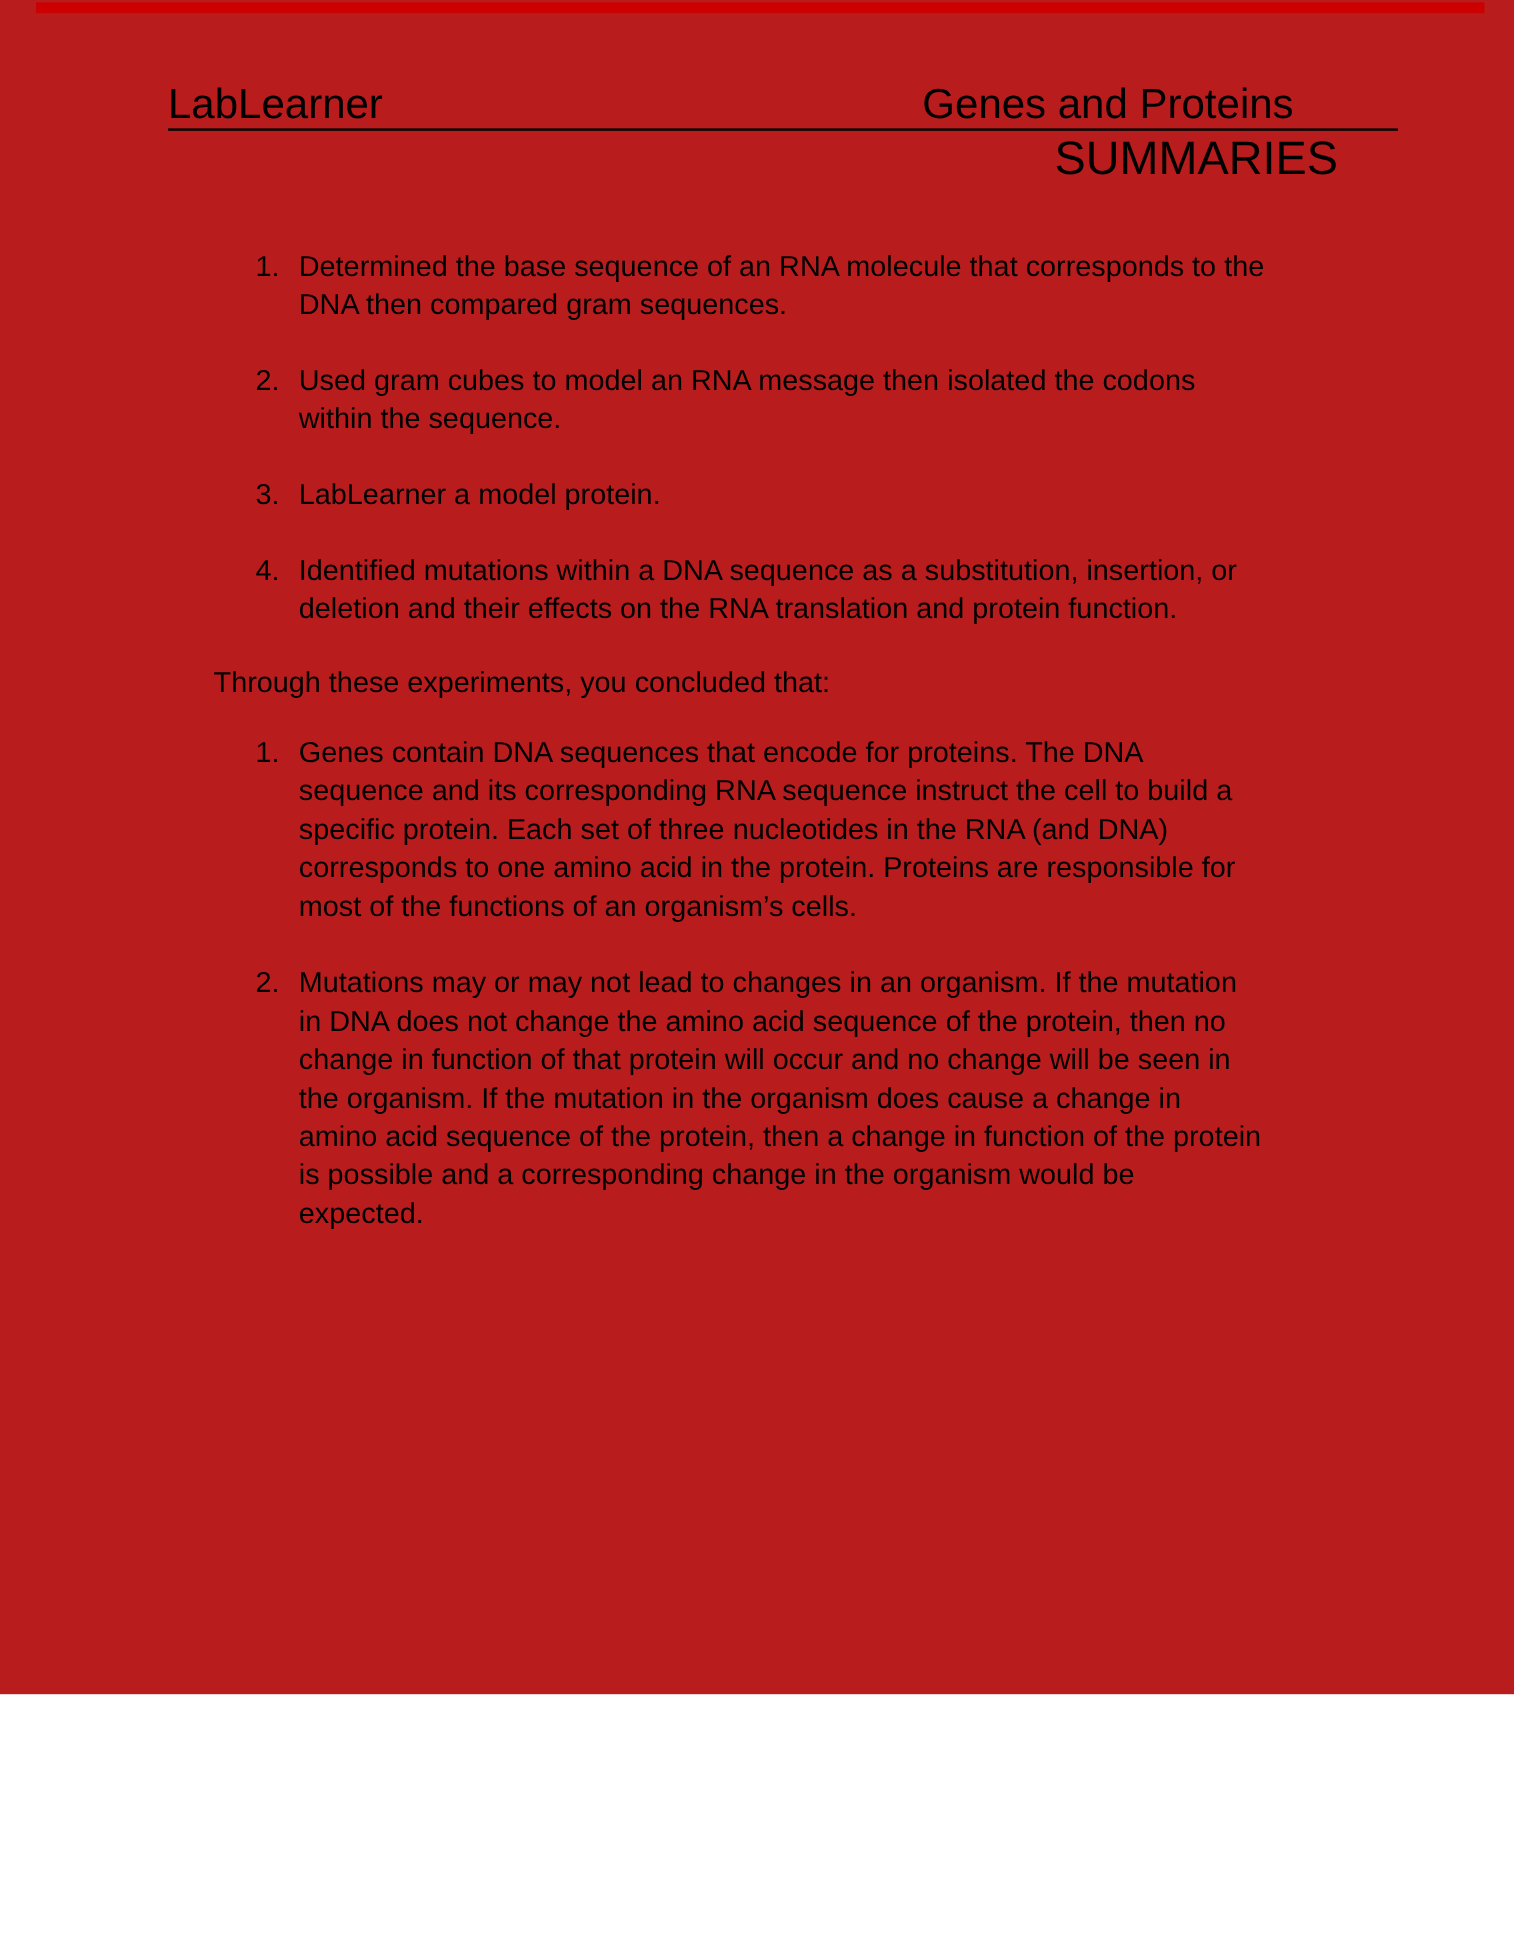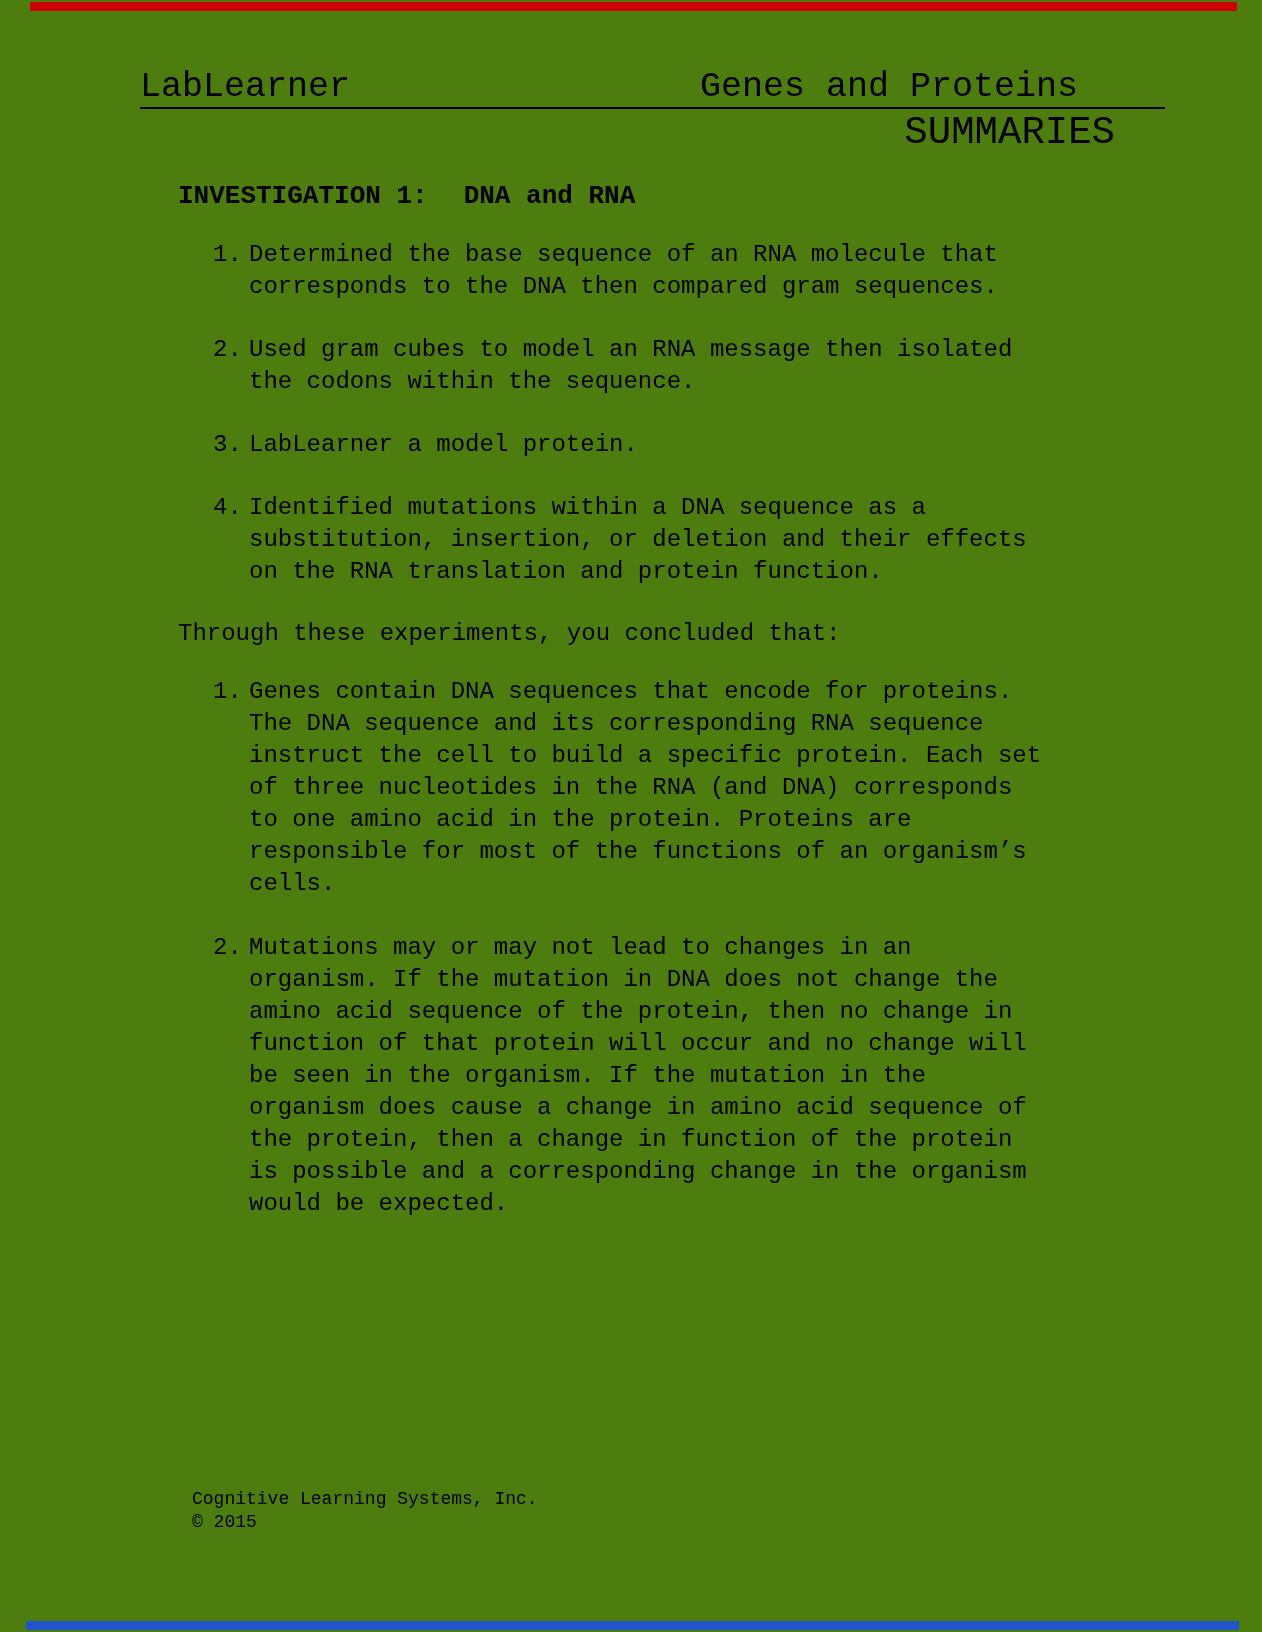"LabLearner" .page { background: #4d7c0f -> #b91c1c; font-family: Liberation Mono, monospace -> Liberation Sans, sans-serif; height: 1632px -> 1412px }
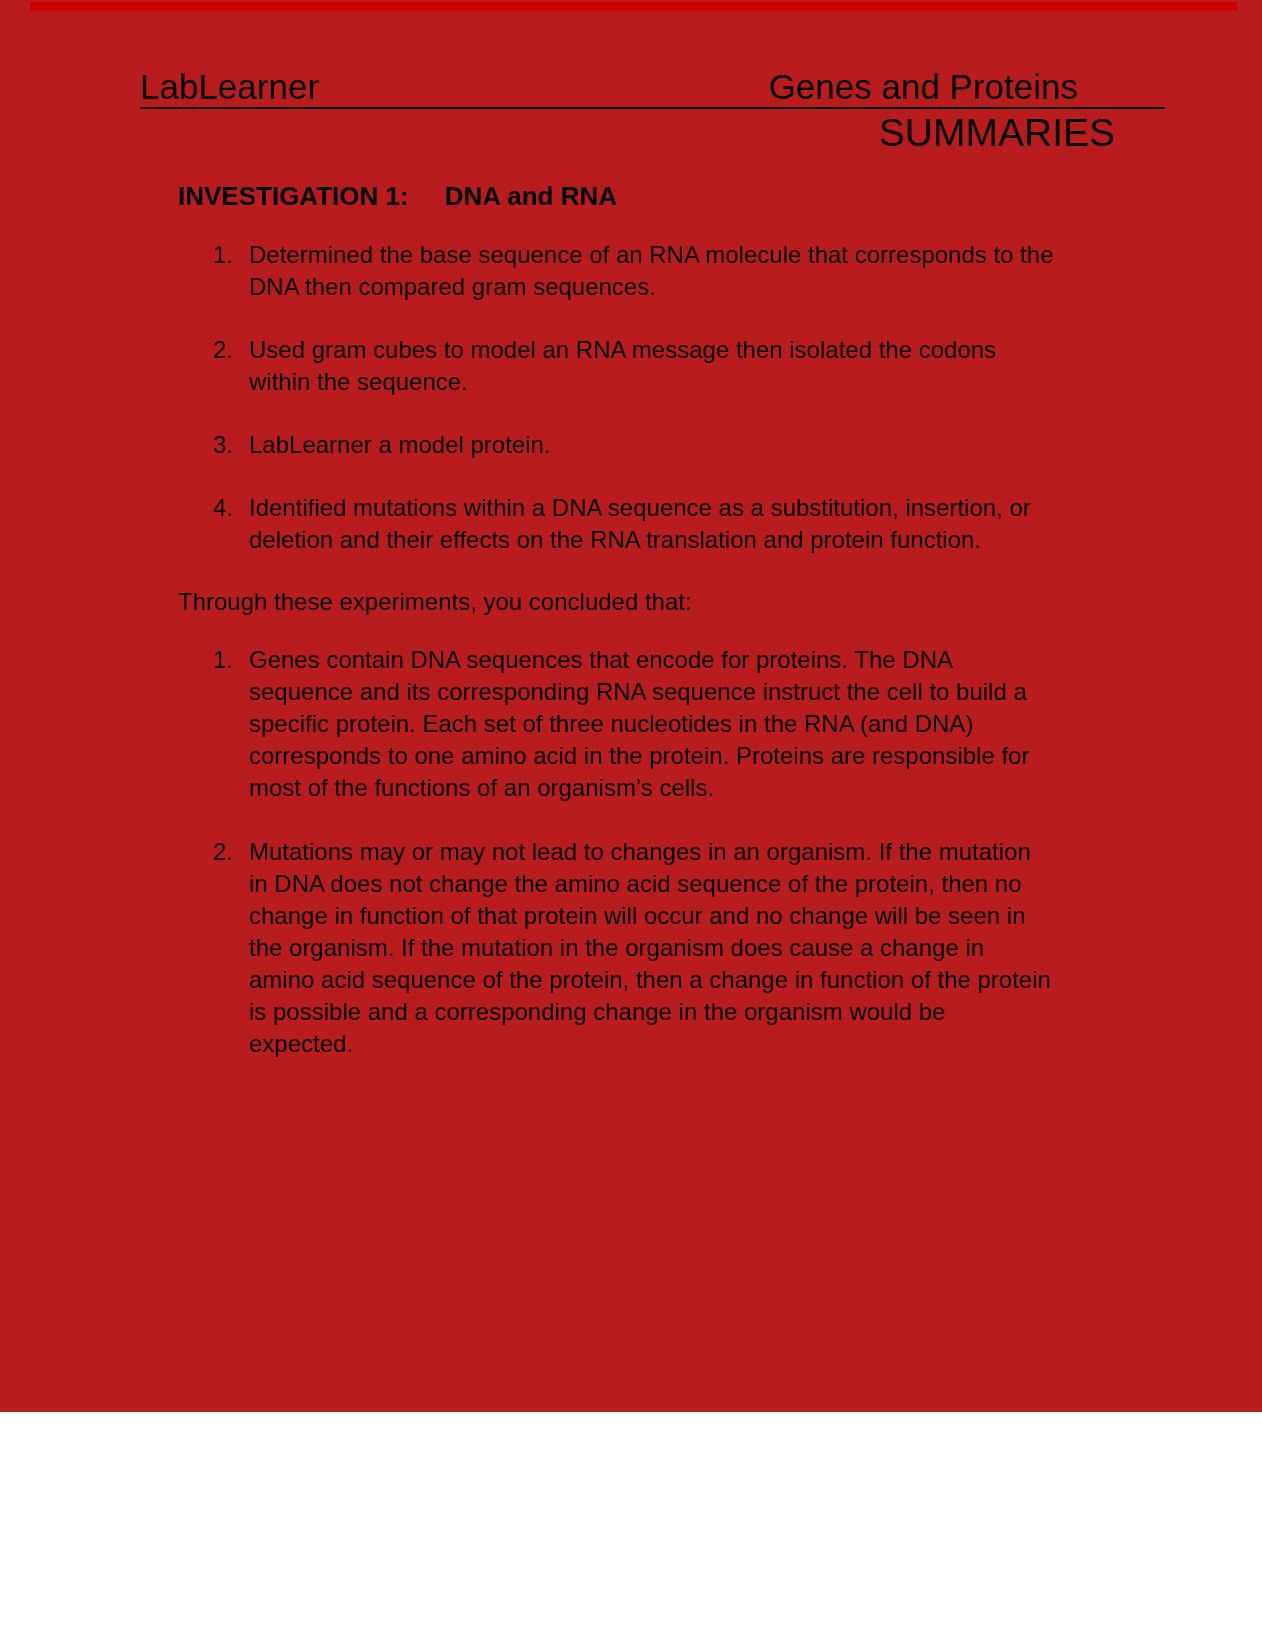"INVESTIGATION 1: DNA and RNA" h1.section-heading { html: <h1><span>INVESTIGATION 1:</span><span></span><span>DNA and RNA</span></h1> -> none }
